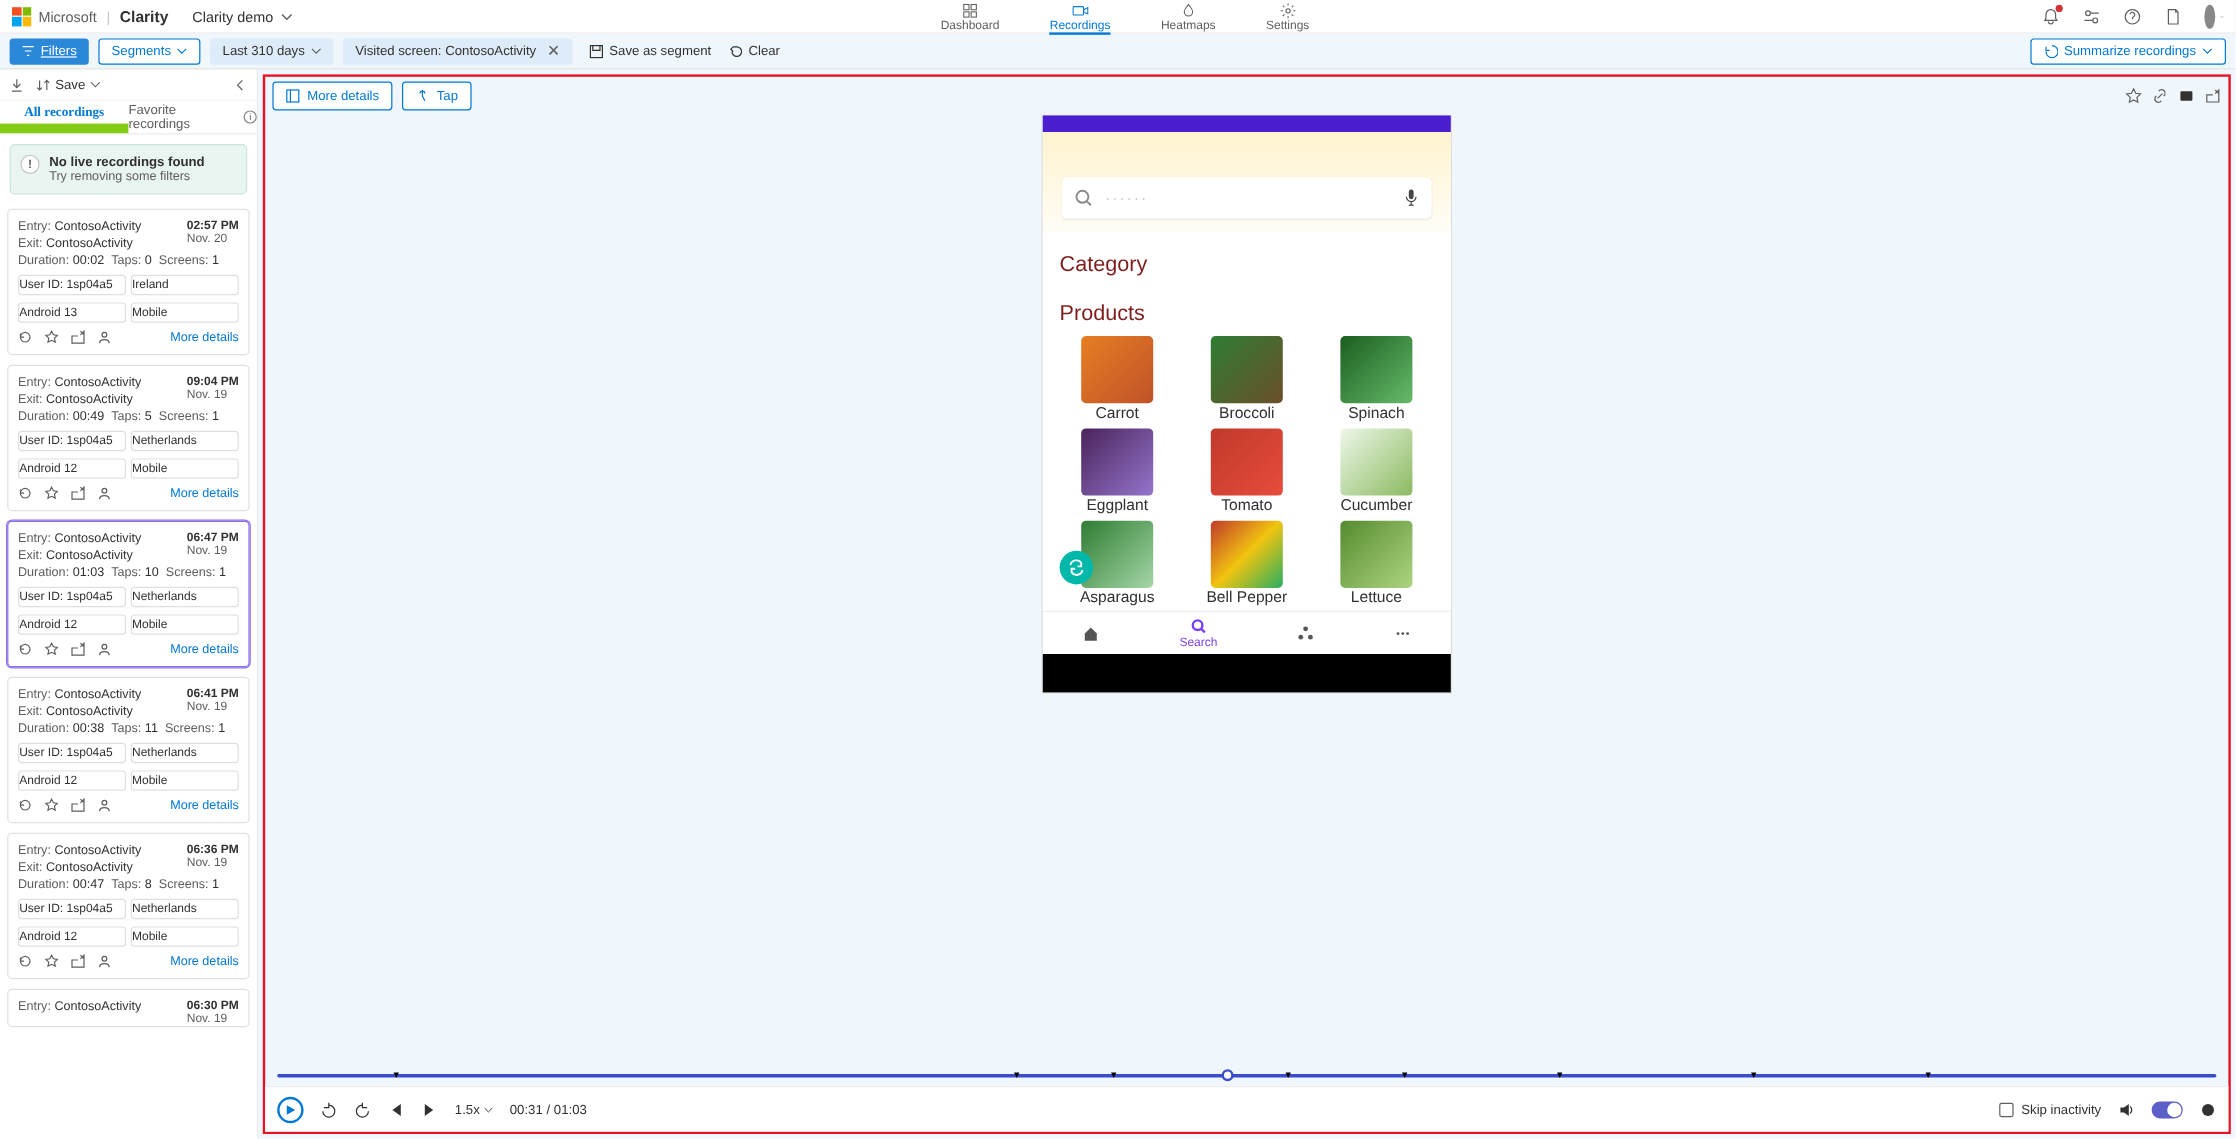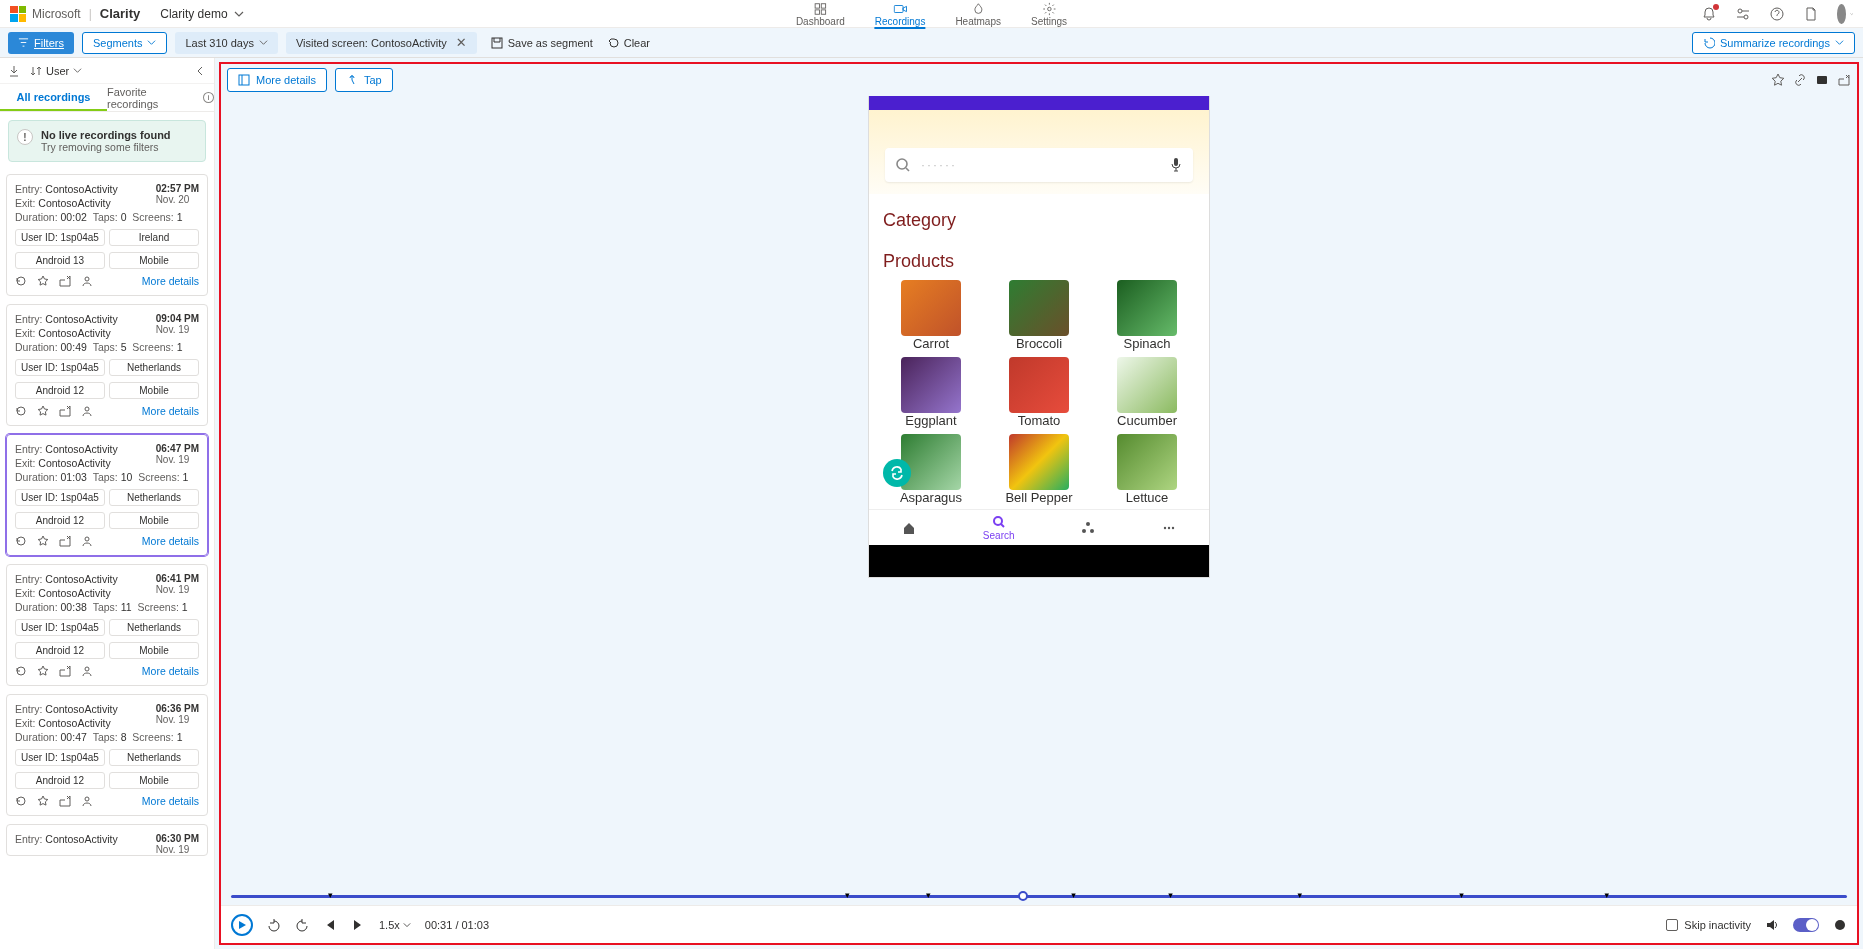"Dashboard" .nav-item { margin-left: none -> 12px }
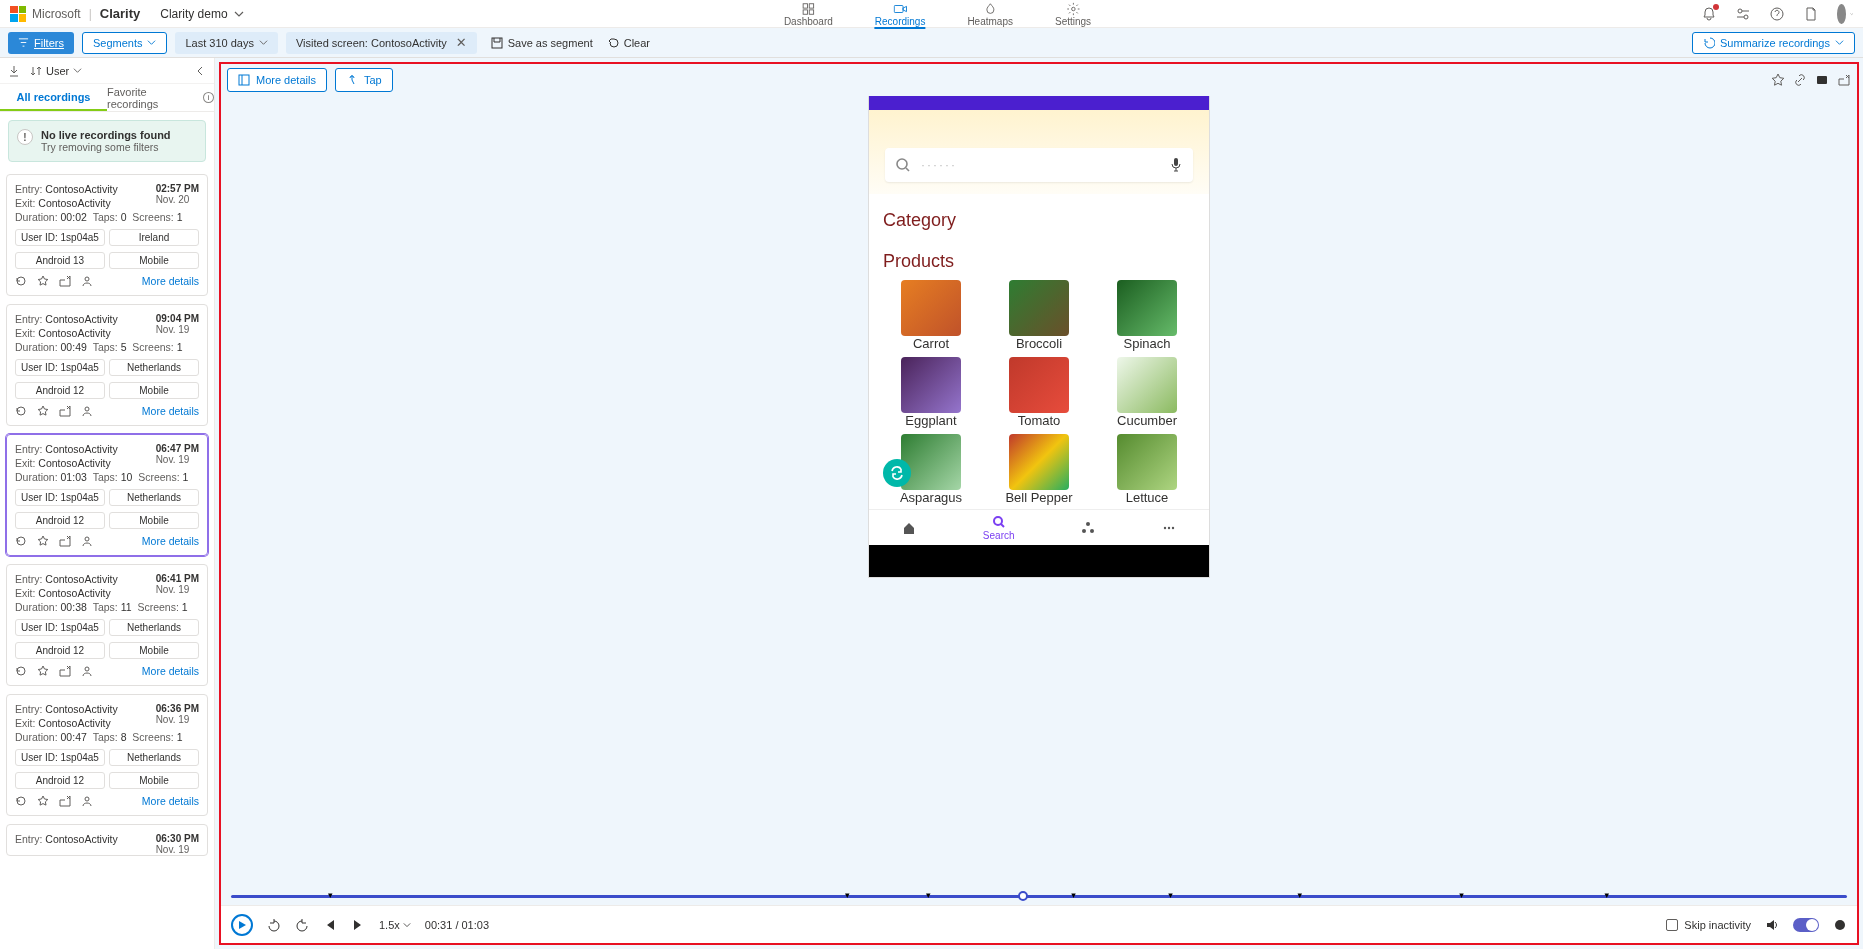"User" span { text: User -> Save }
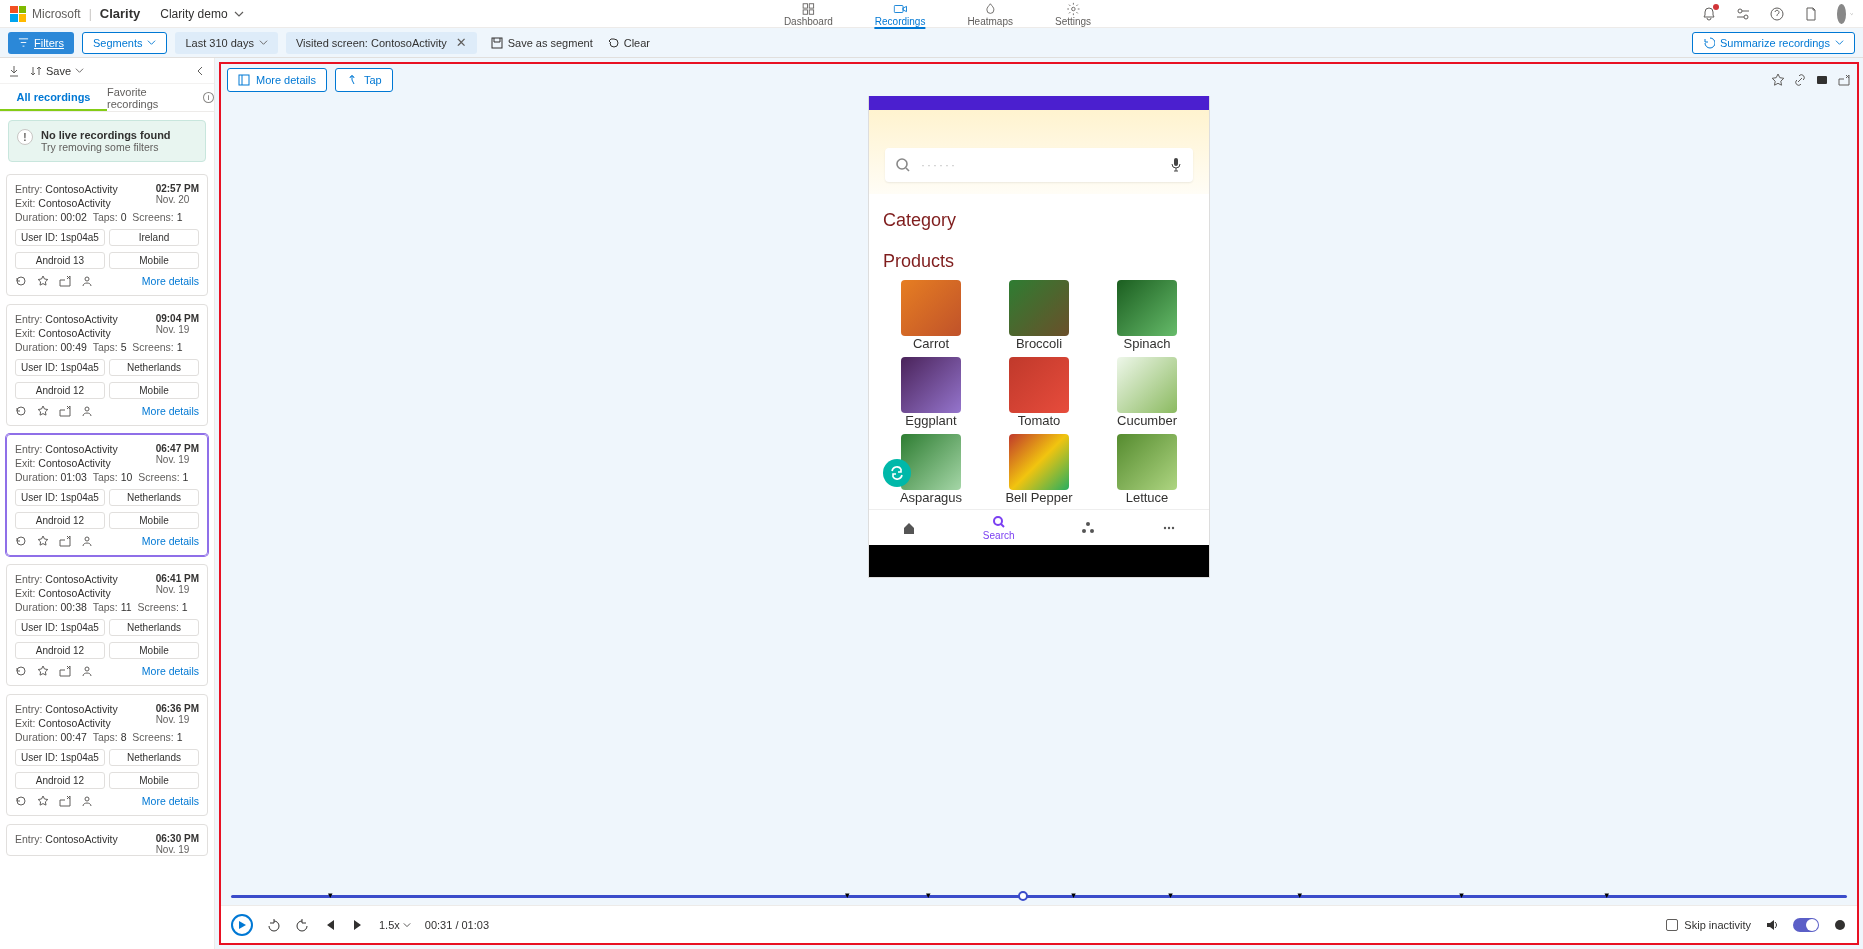"All recordings" .sb-tab.active { border-bottom: 2px solid #84cc16 -> 8px solid #84cc16; font-family: none -> Liberation Serif, serif }
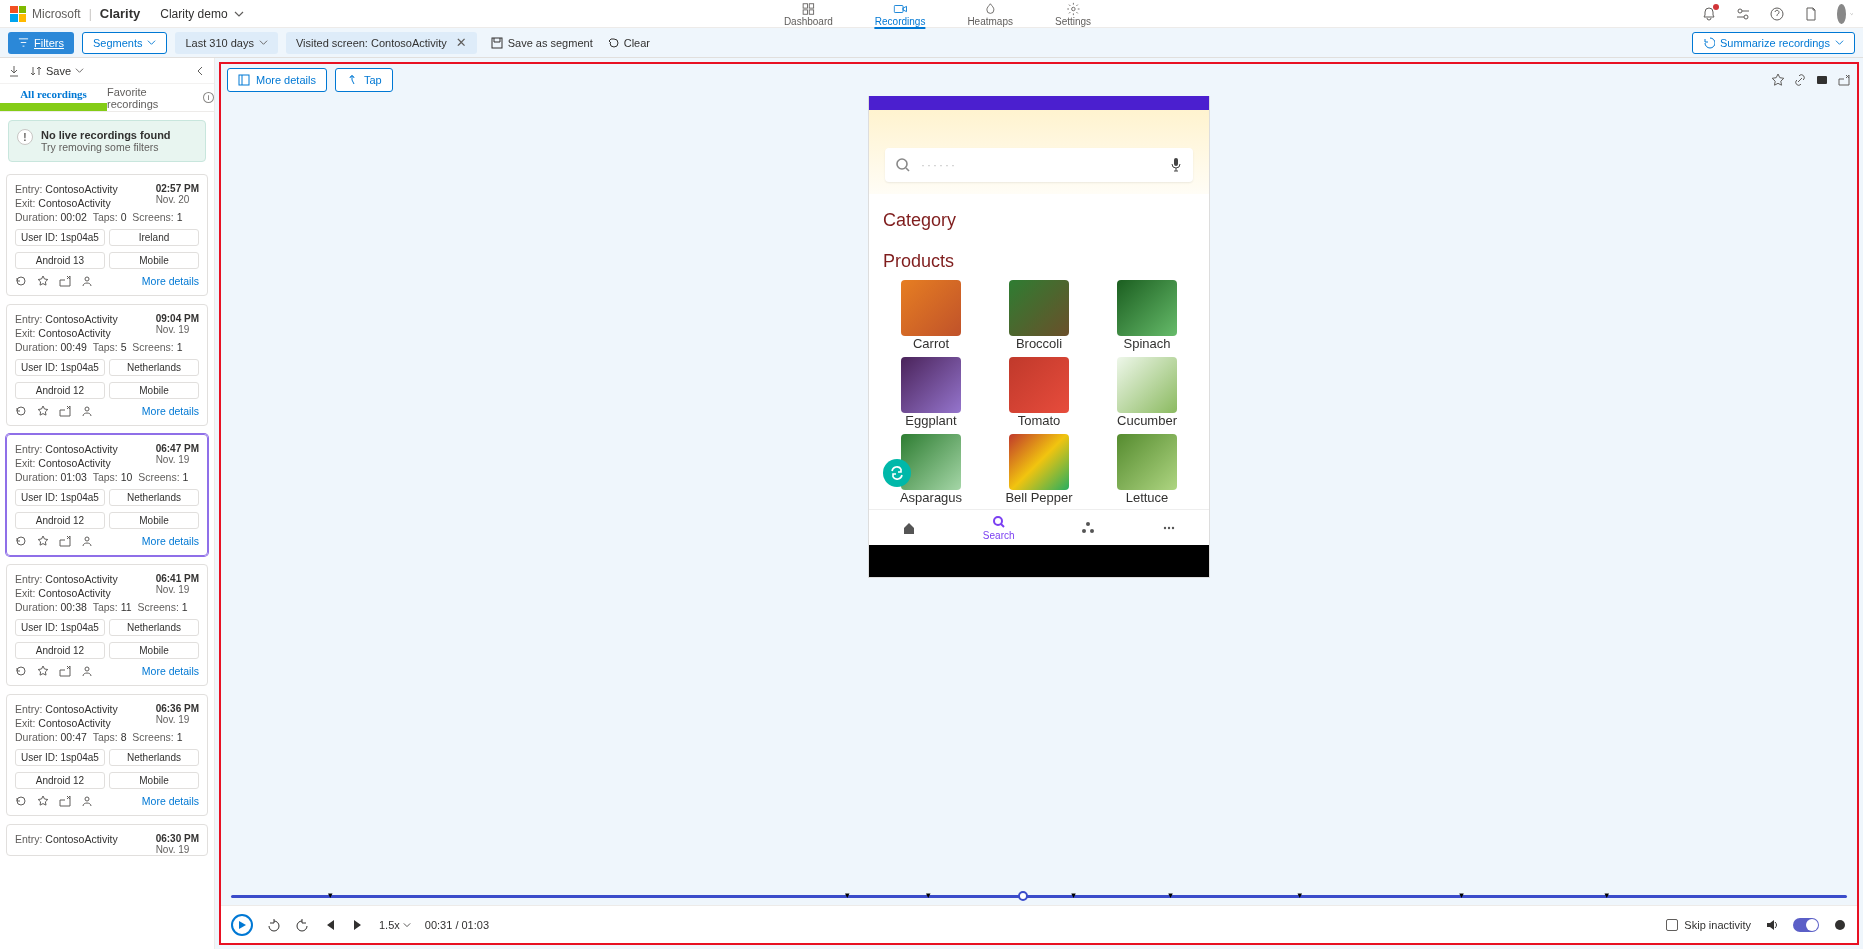"User ID: 1sp04a5" .chip { text-align: center -> left }
